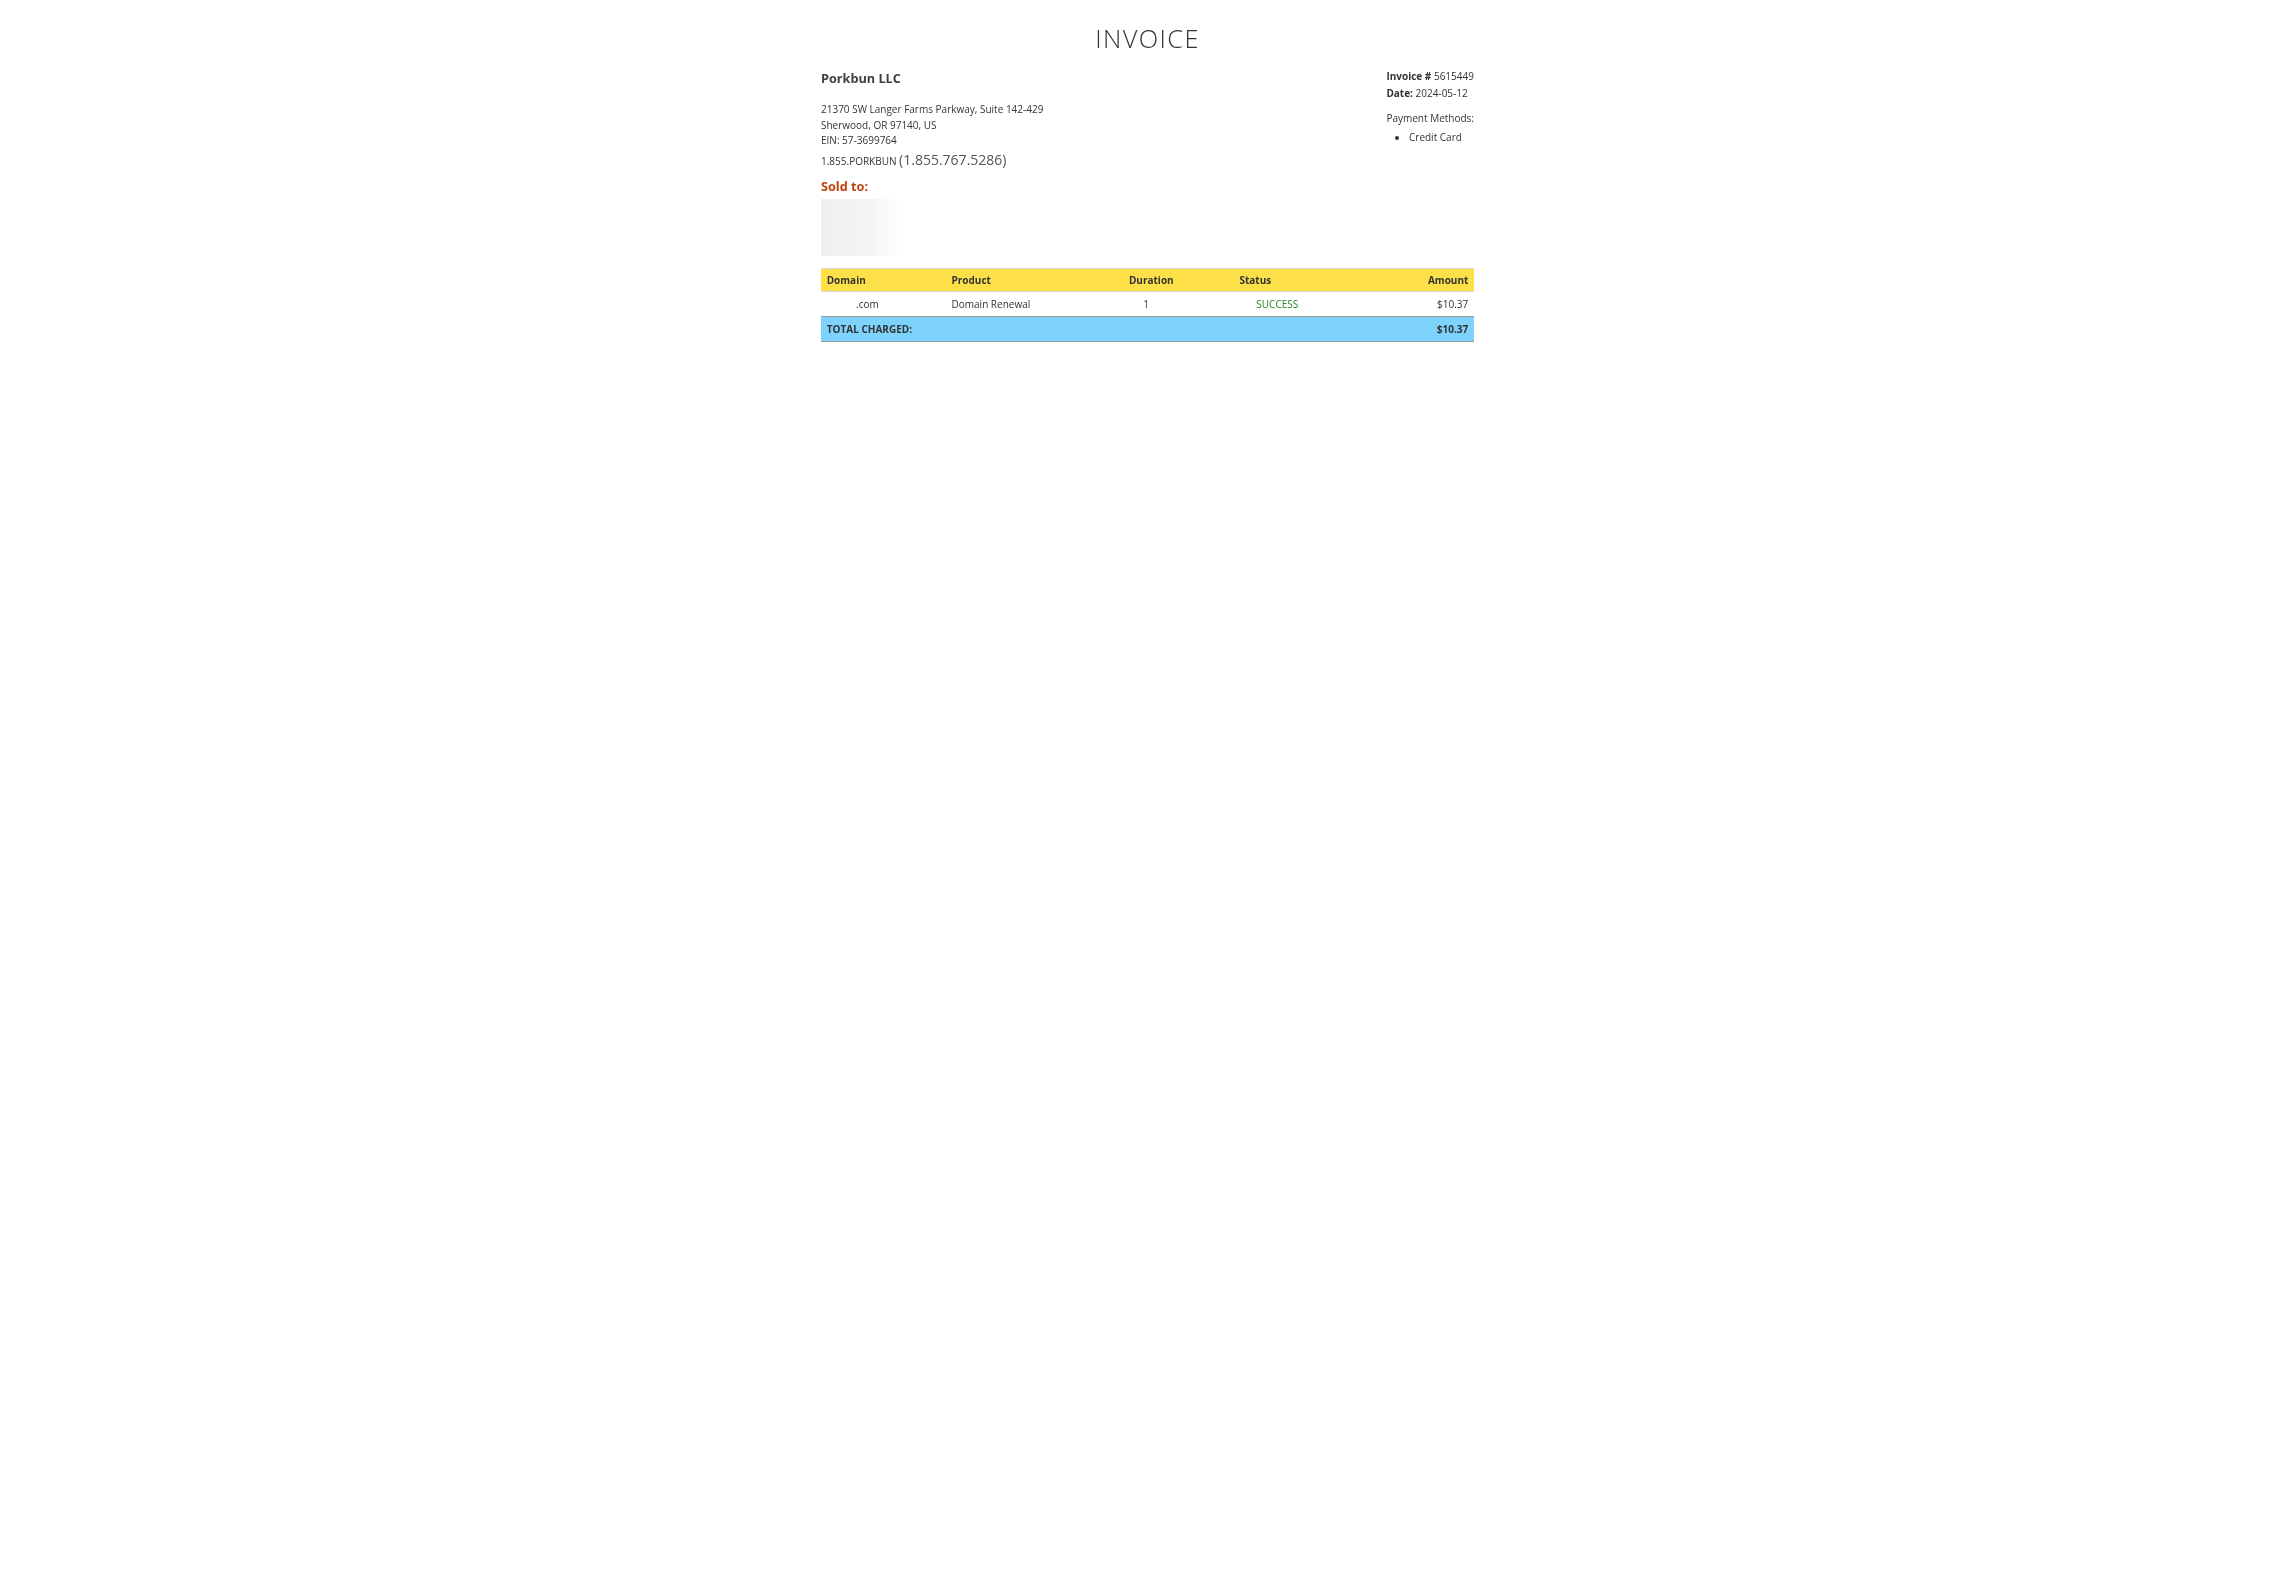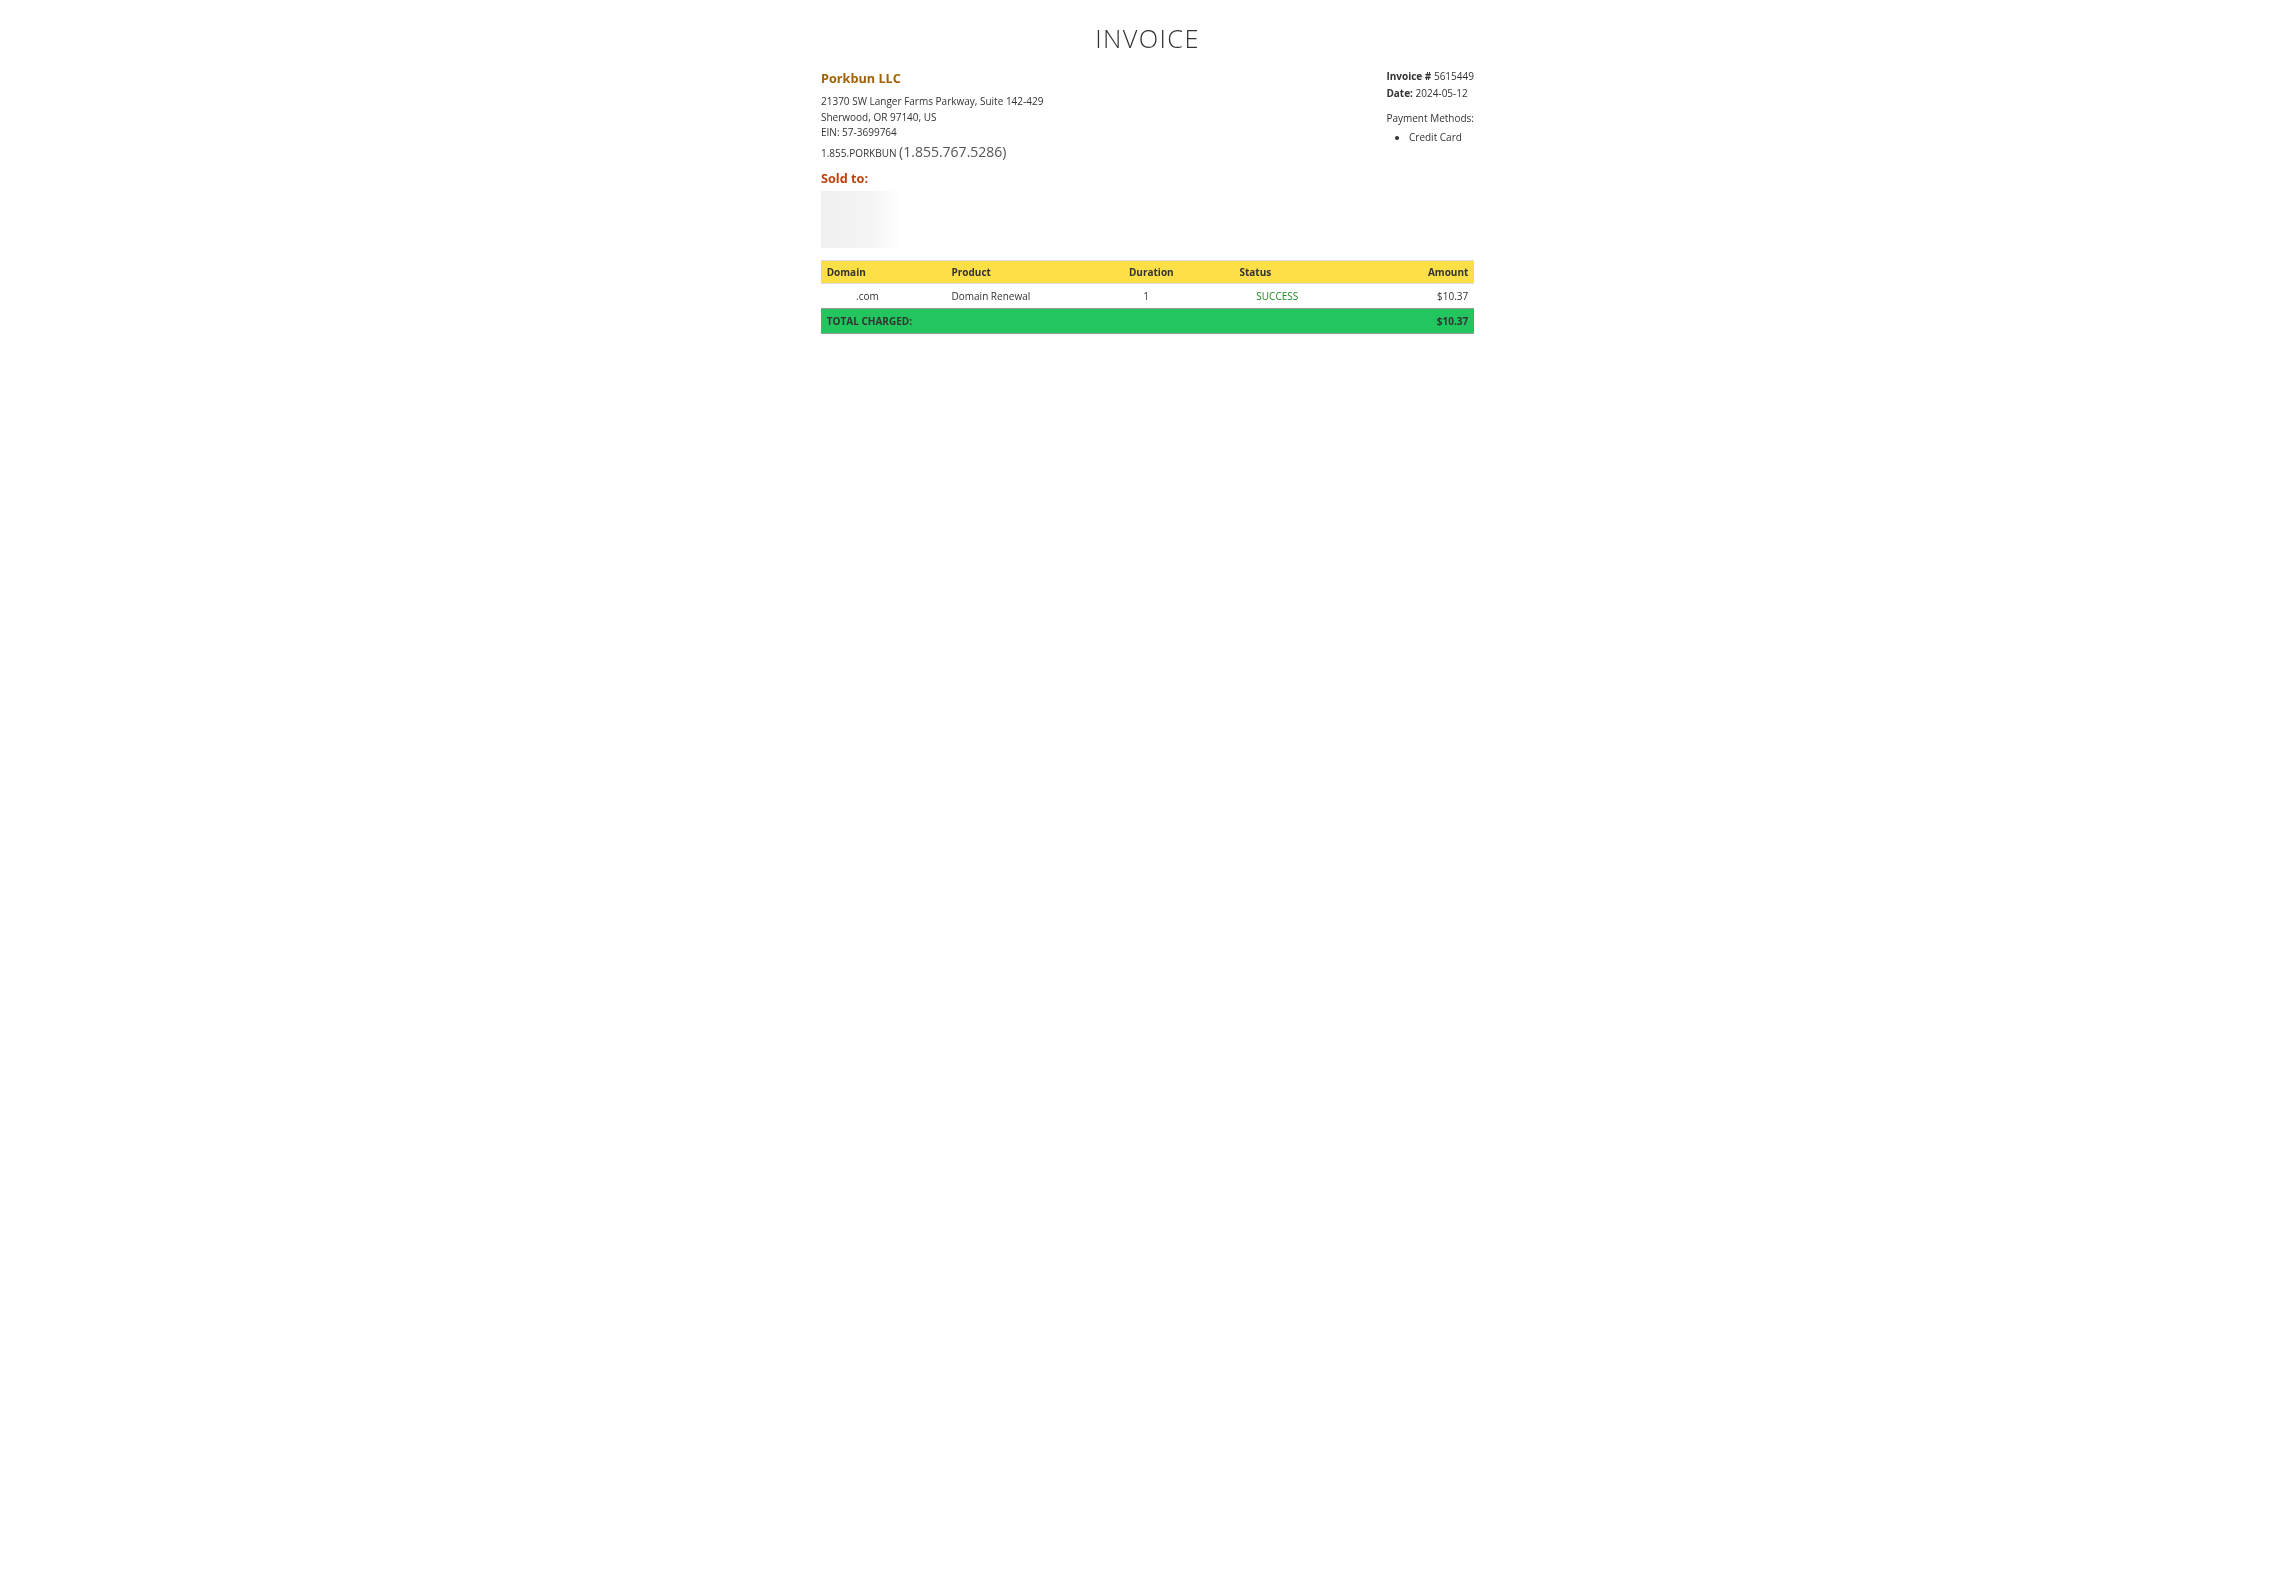"Porkbun LLC" .company-name { color: #a16207 -> #404040; margin-bottom: 7px -> 15px }
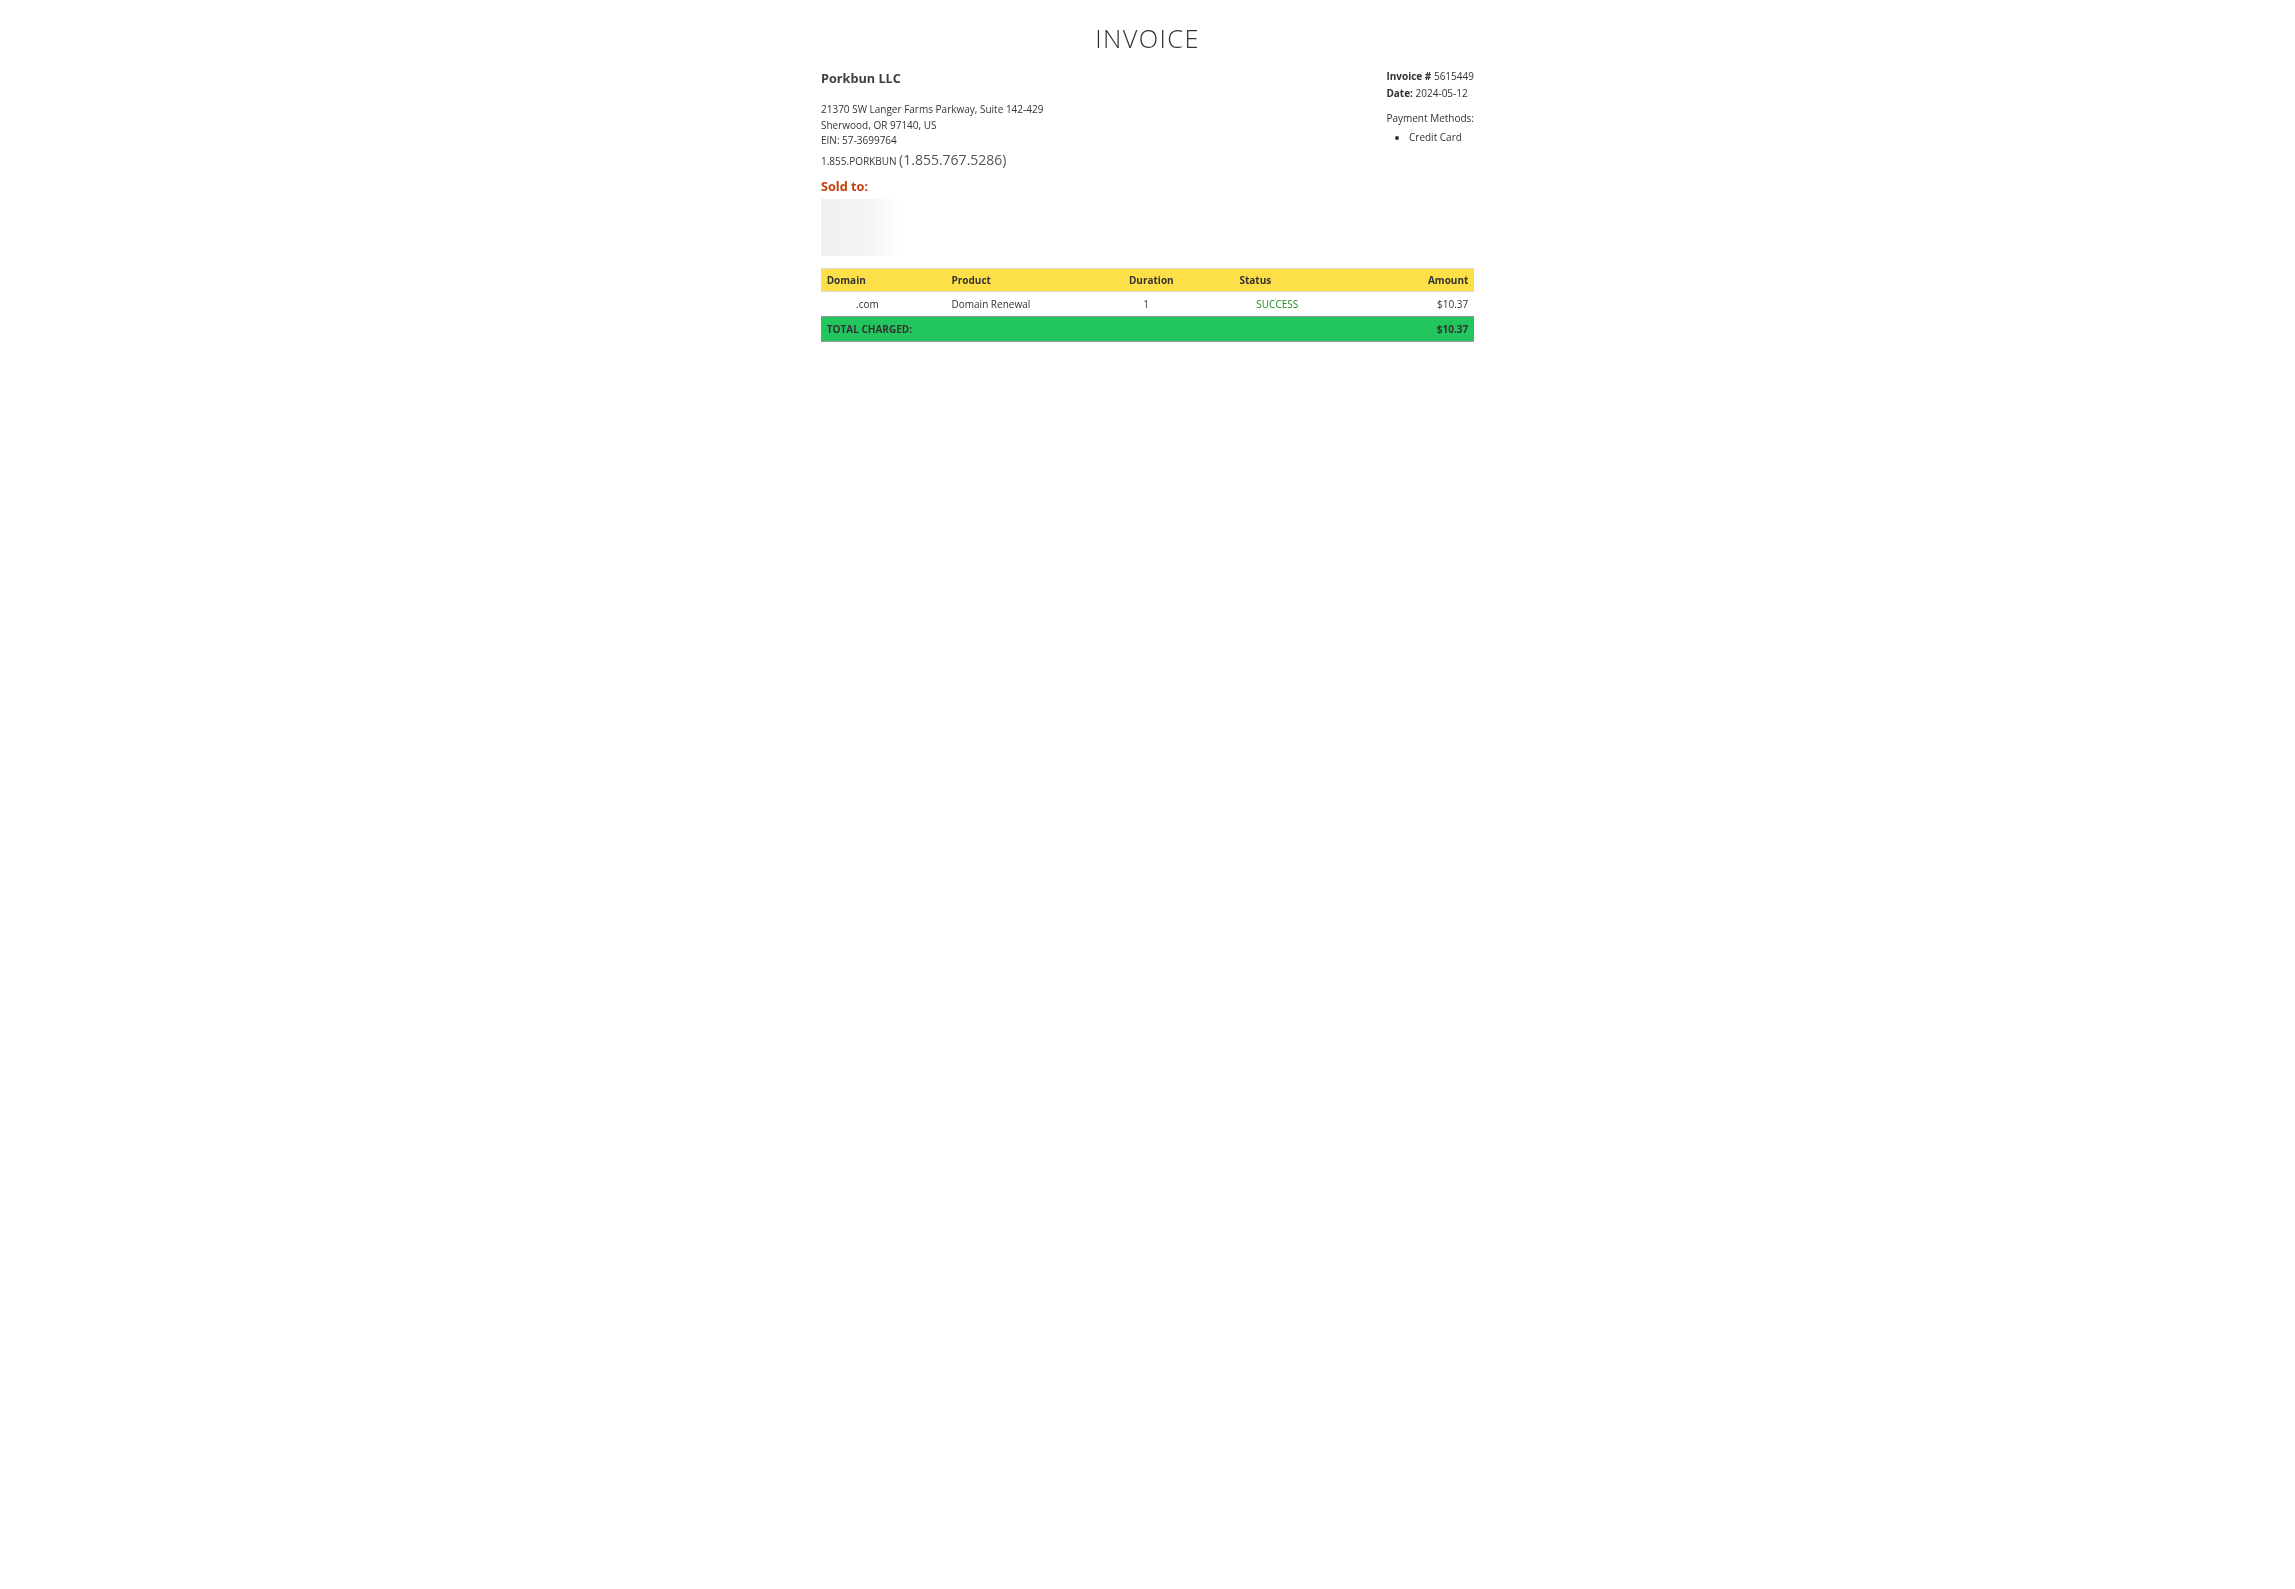"TOTAL CHARGED:" .total-row { background: #22c55e -> #7dd3fc }
